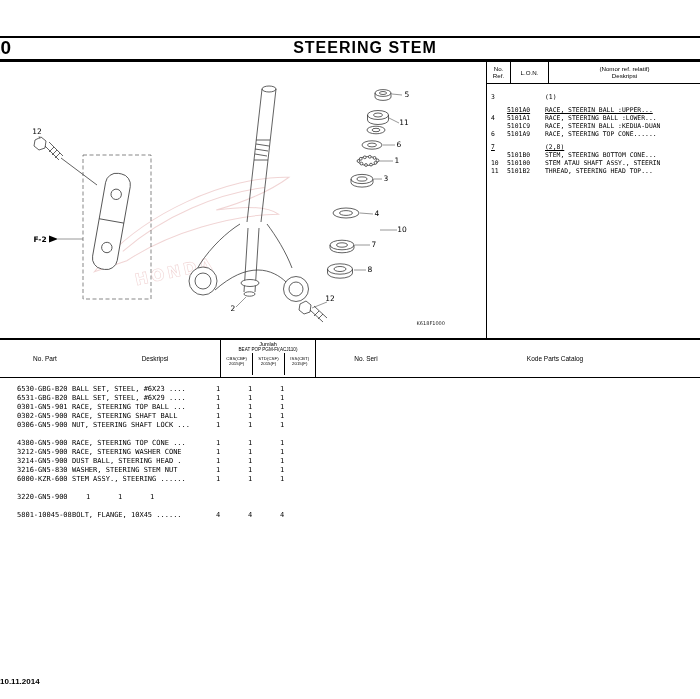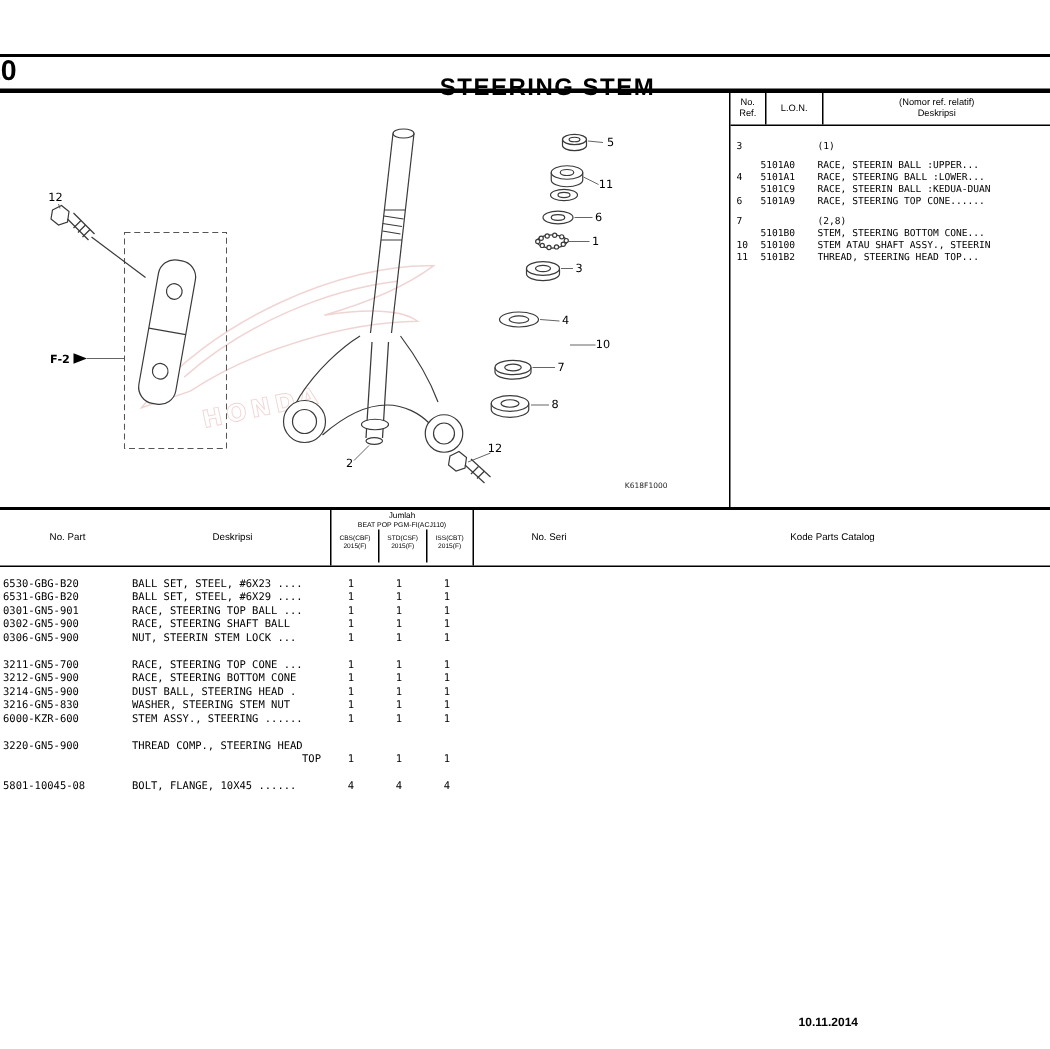"STEERING STEM" .page-title { top: 12px -> 1px }
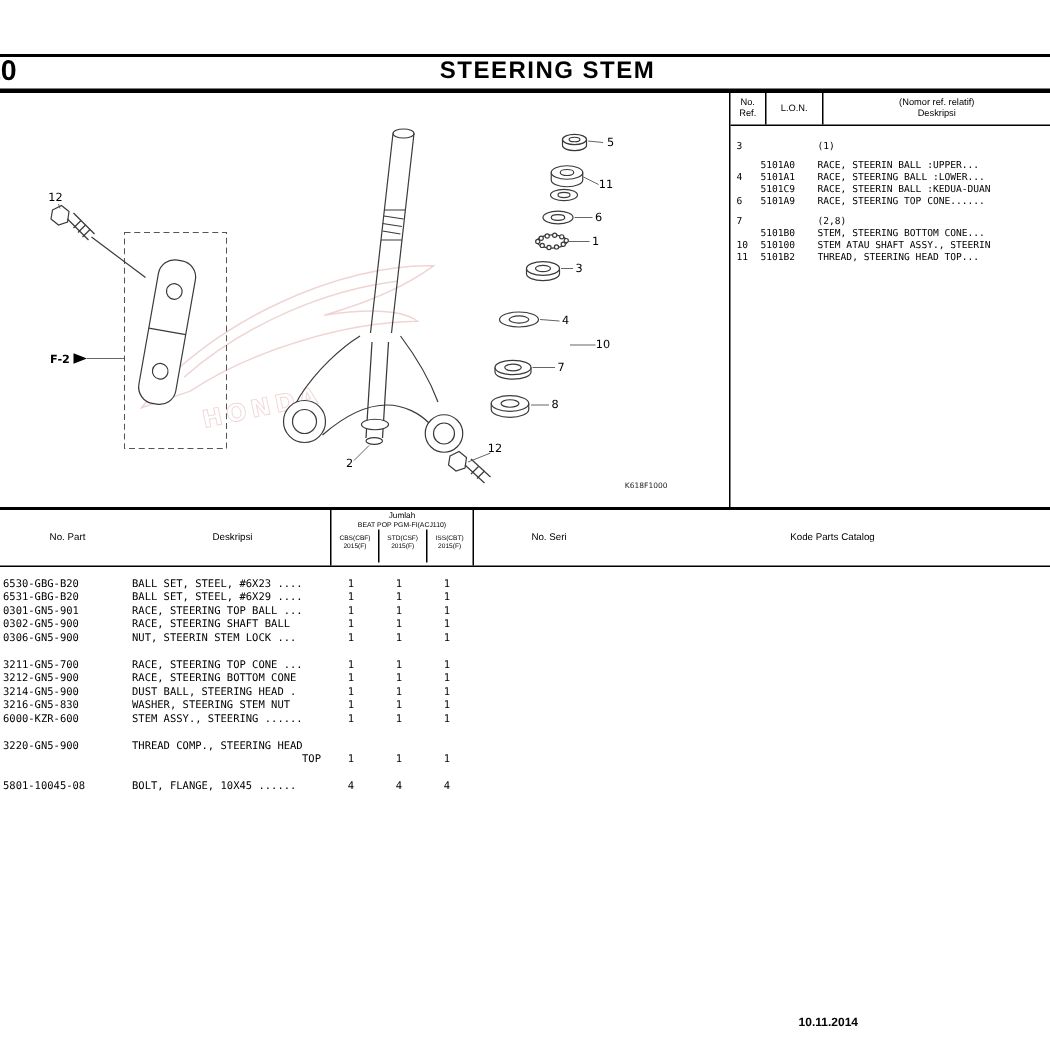"5101A0" .ref-rows .row-gap { text-decoration: none -> underline }
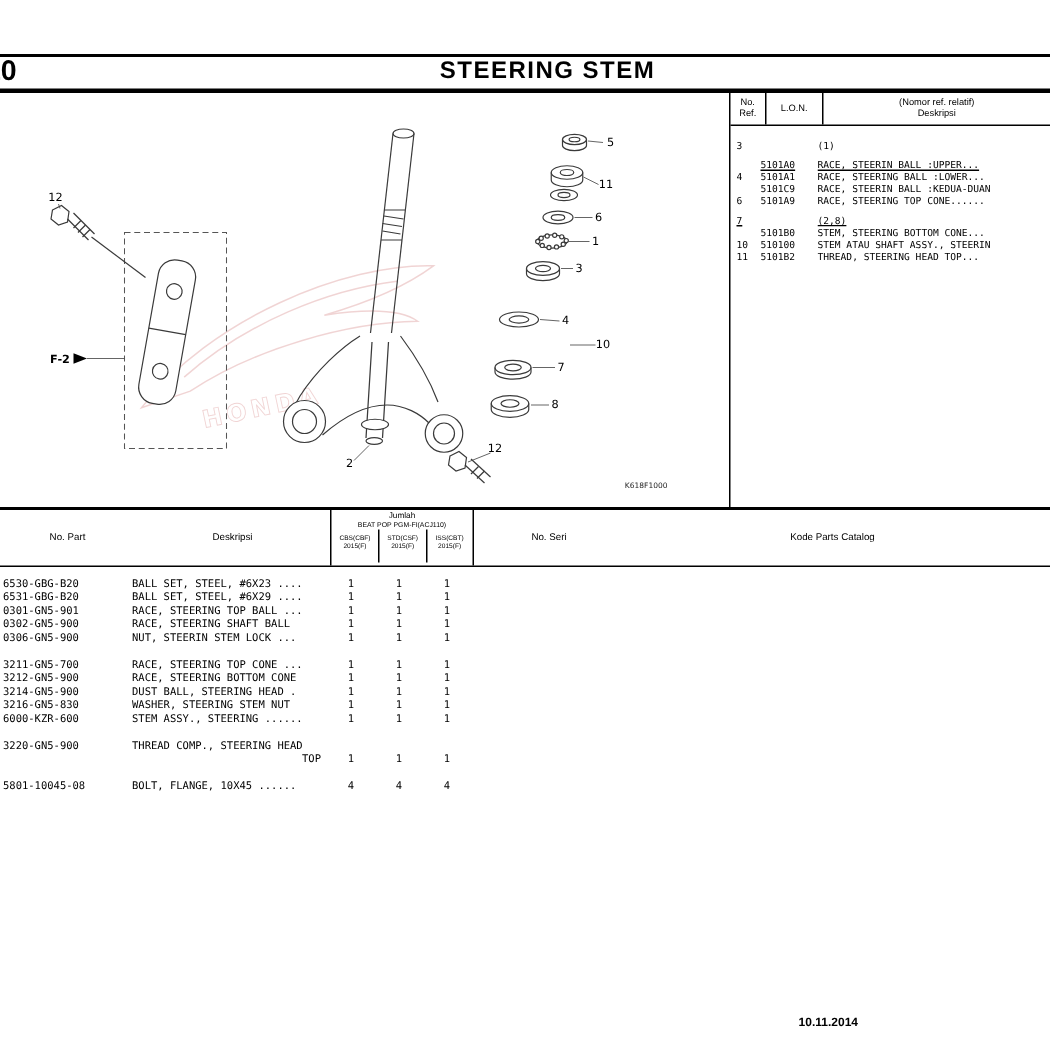"6530-GBG-B20" .p-row .pn { padding-left: 2px -> 17px; width: 88px -> 72px }
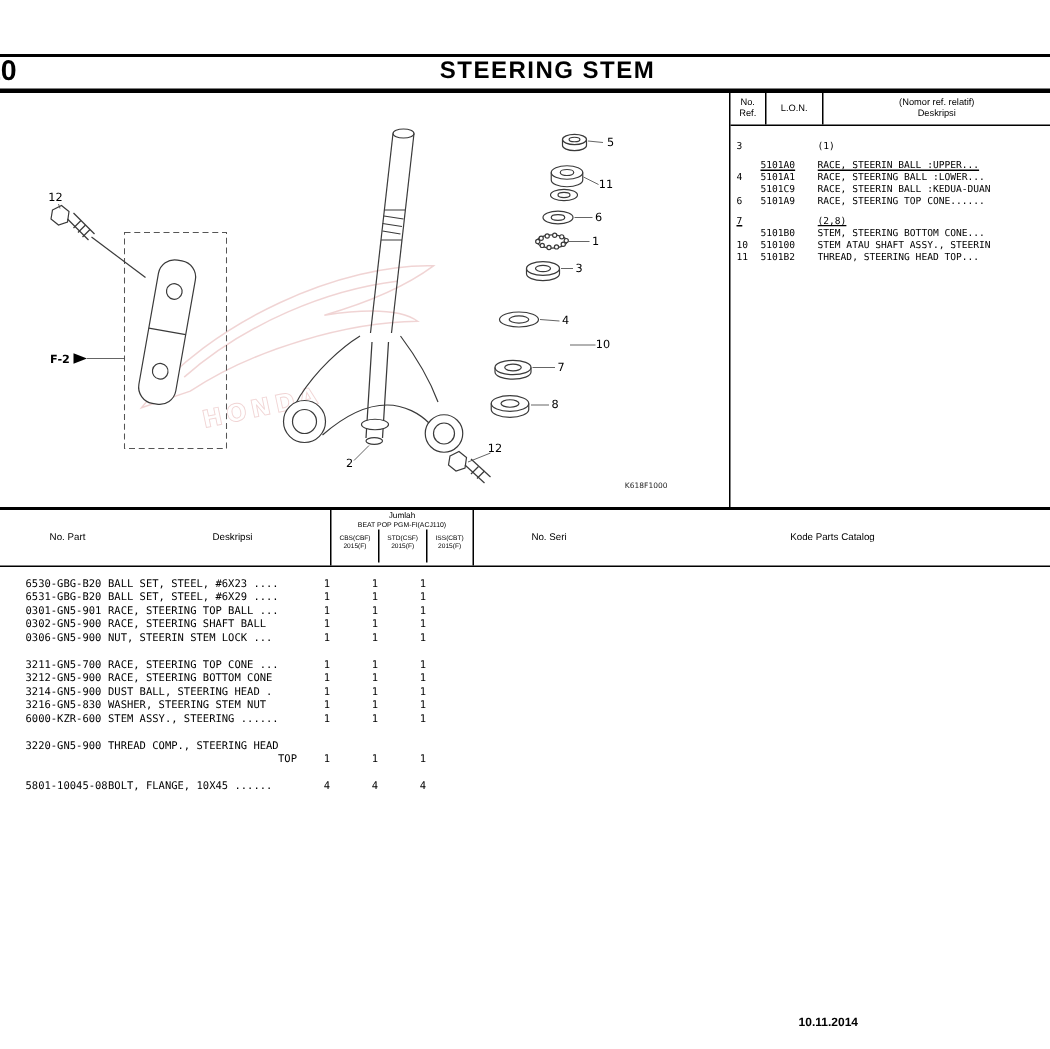"NUT, STEERIN STEM LOCK ..." span.d1 { text: STEERIN STEM -> STEERING SHAFT }
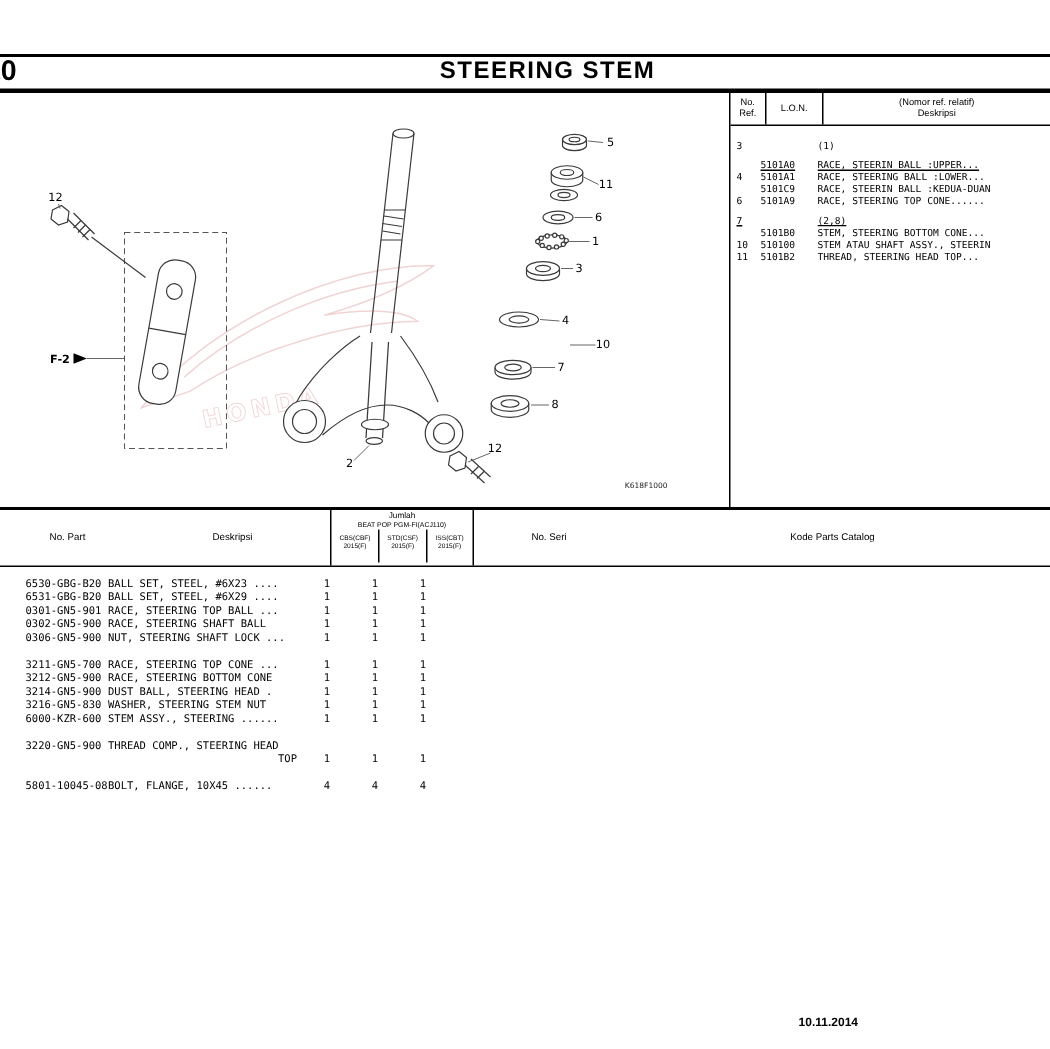"3211-GN5-700" span.pn { text: 3211-GN5-700 -> 4380-GN5-900 }
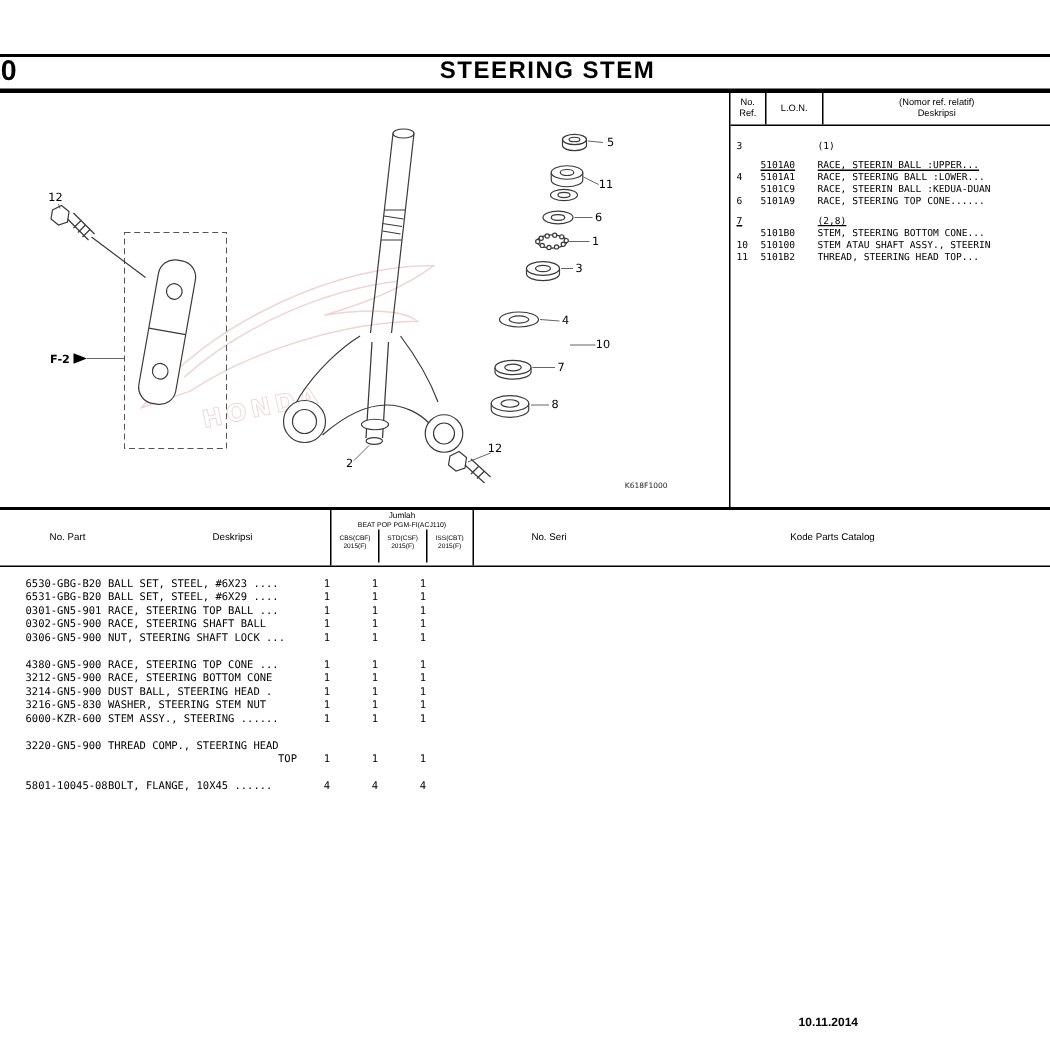"RACE, STEERING BOTTOM CONE" span.d1 { text: BOTTOM -> WASHER }
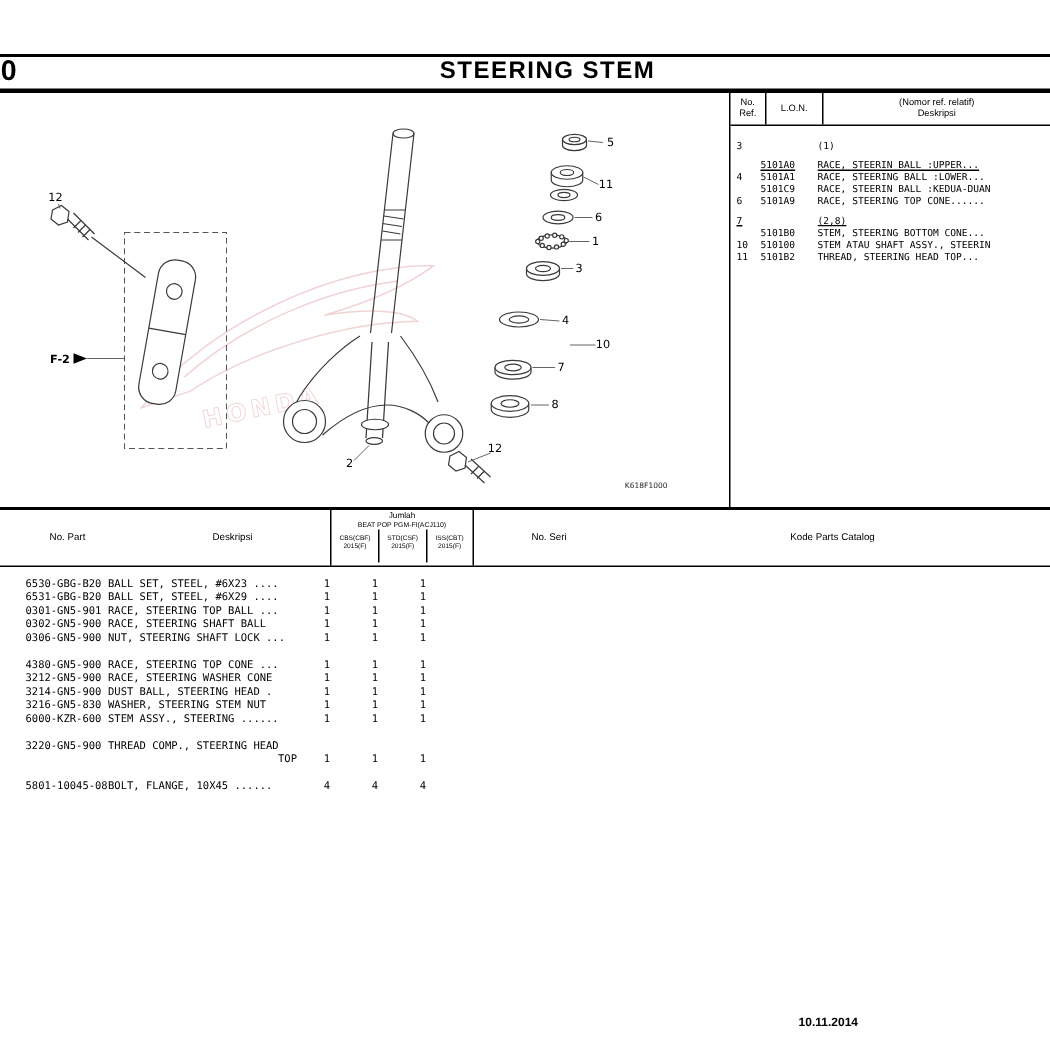"THREAD COMP., STEERING HEAD" span.pd { html: <span> <span>THREAD COMP., STEERING HEAD</span> <span>TOP</span> </span> -> none }
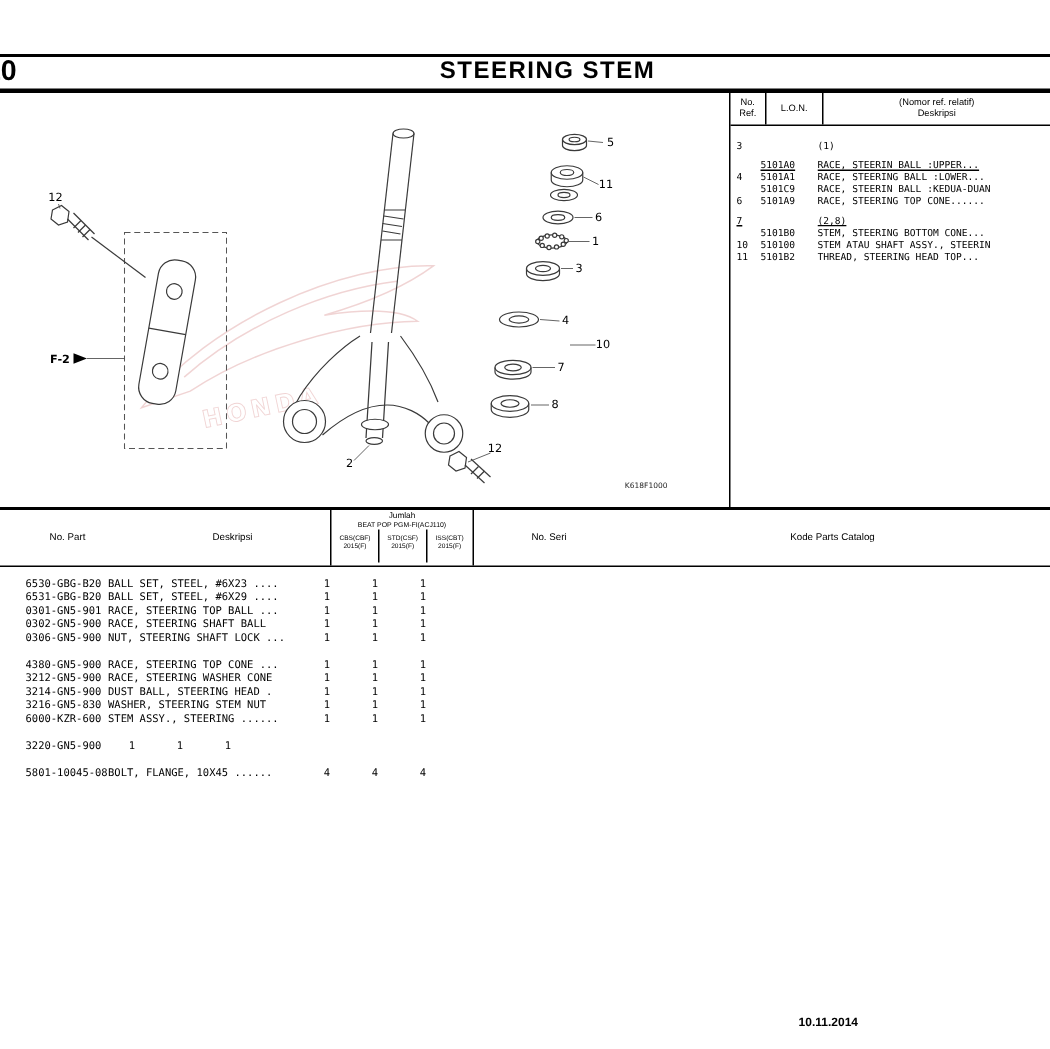"10.11.2014" .footer-date { text-align: right -> left }
